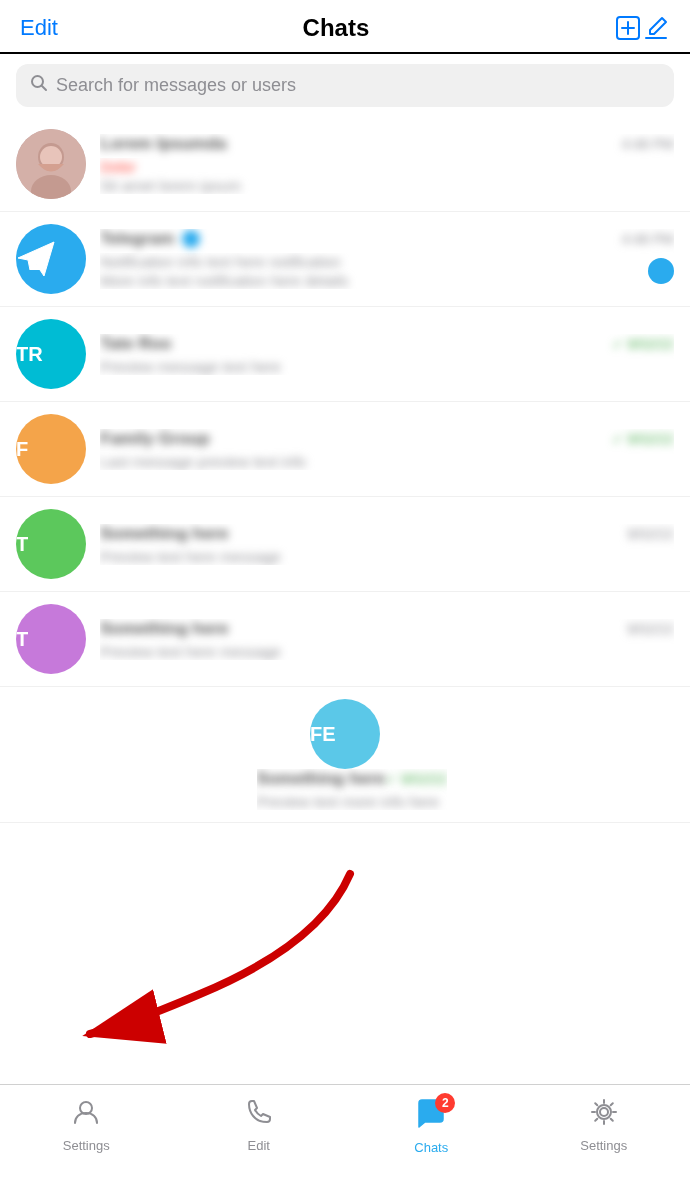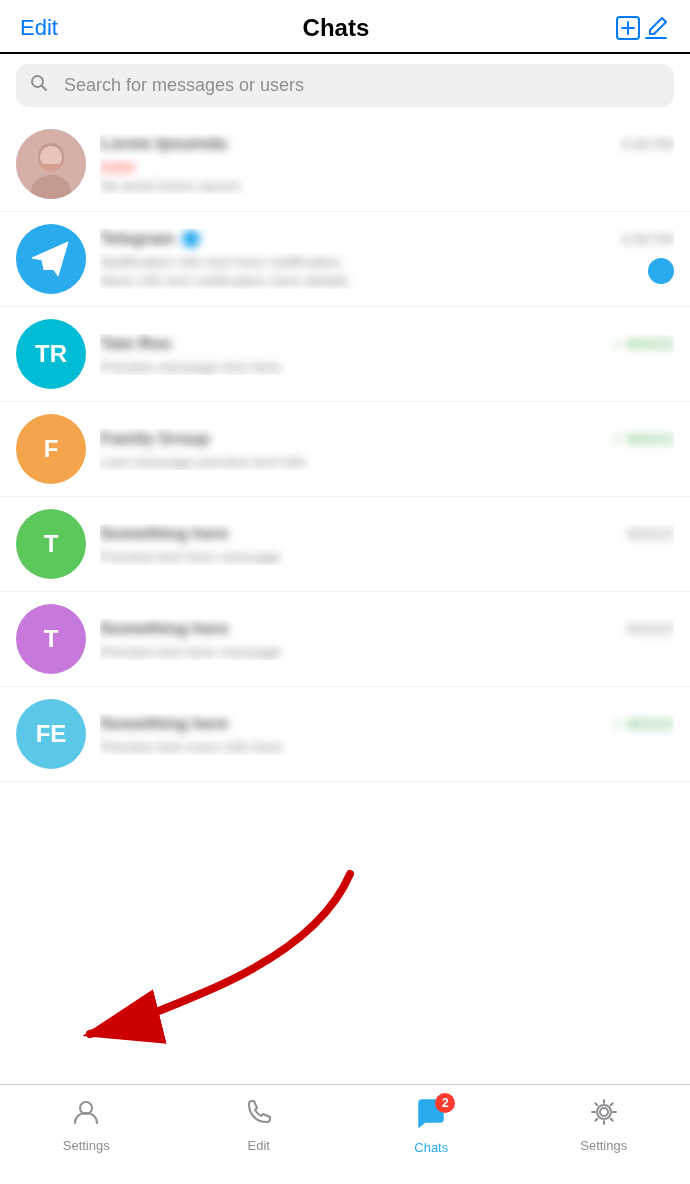"Search for messages or users" .search-bar { gap: 16px -> 8px }
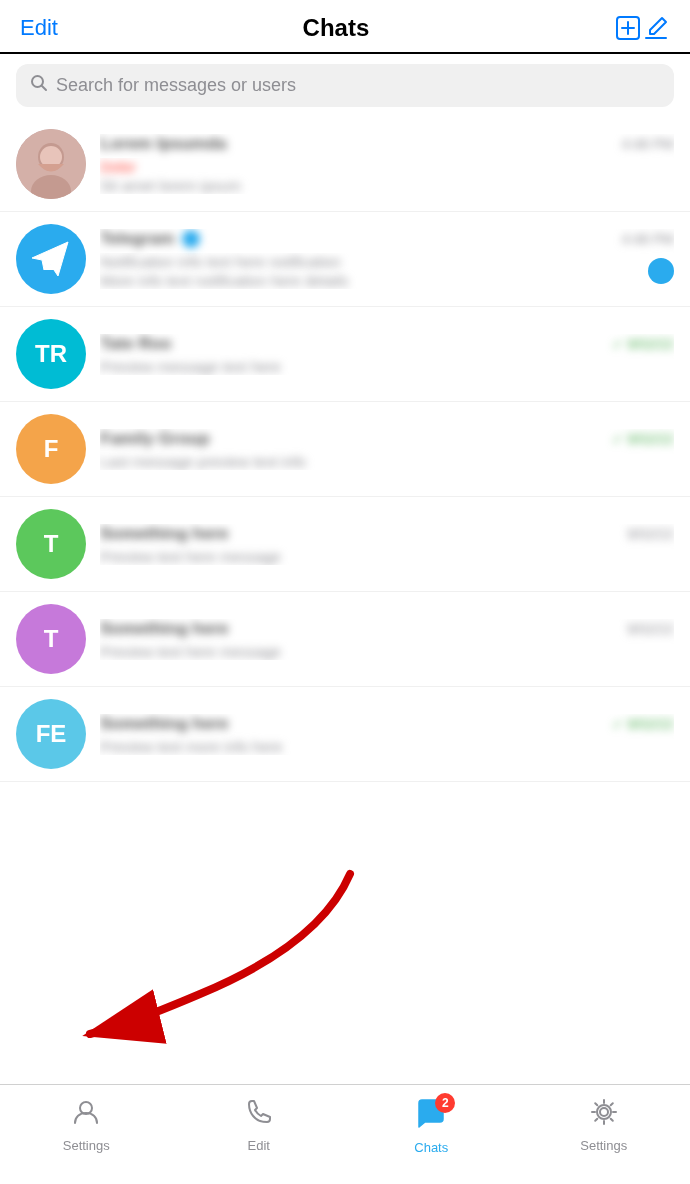"TR" .avatar { font-size: 24px -> 20px; justify-content: center -> none }
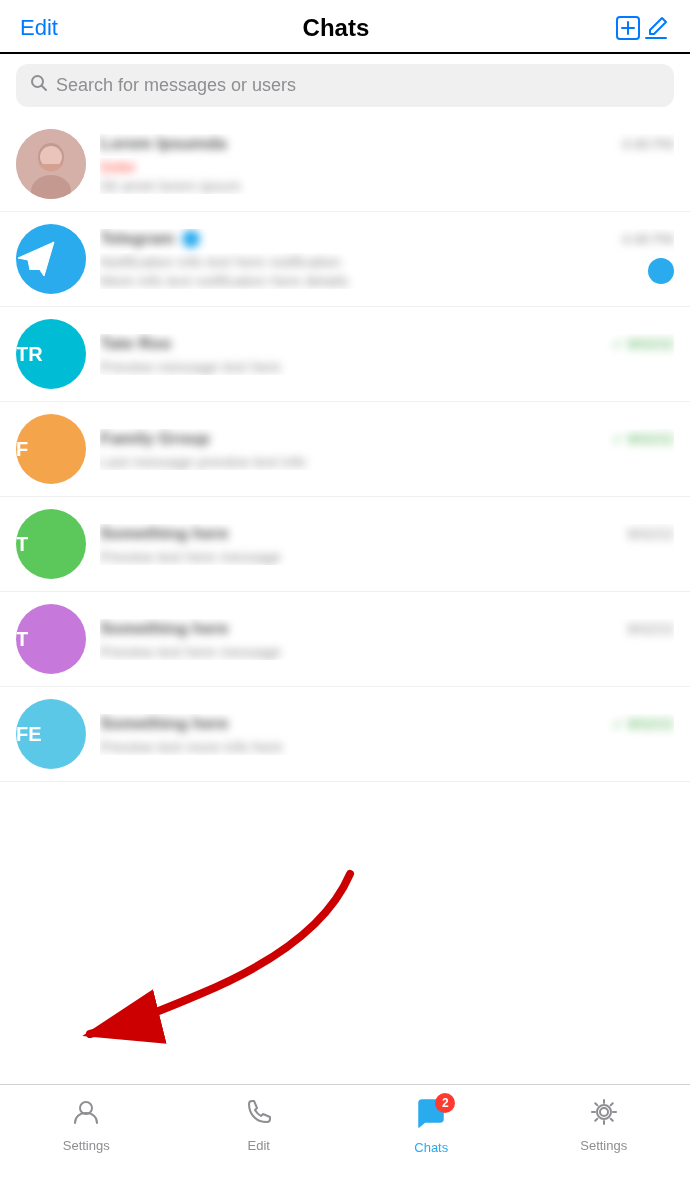"FE" div.chat-item { flex-direction: none -> column }
